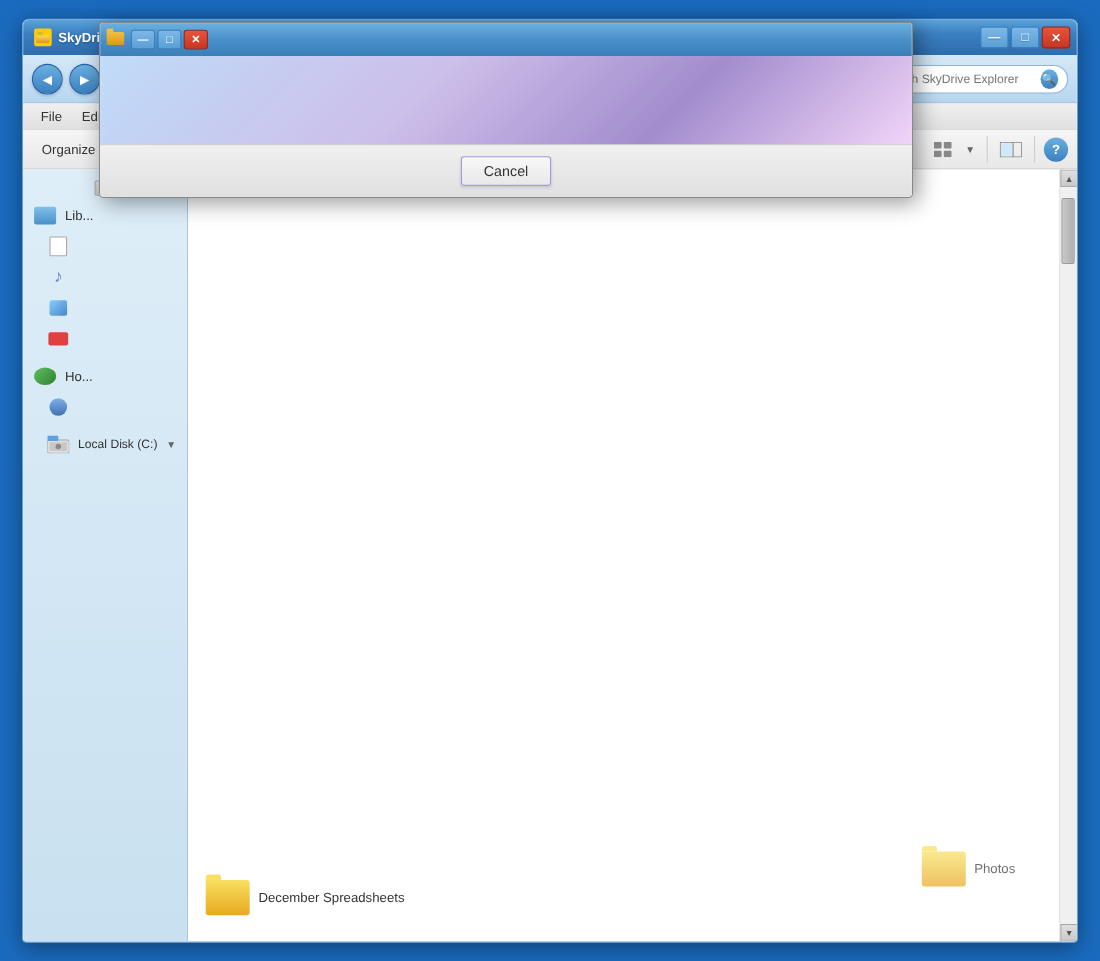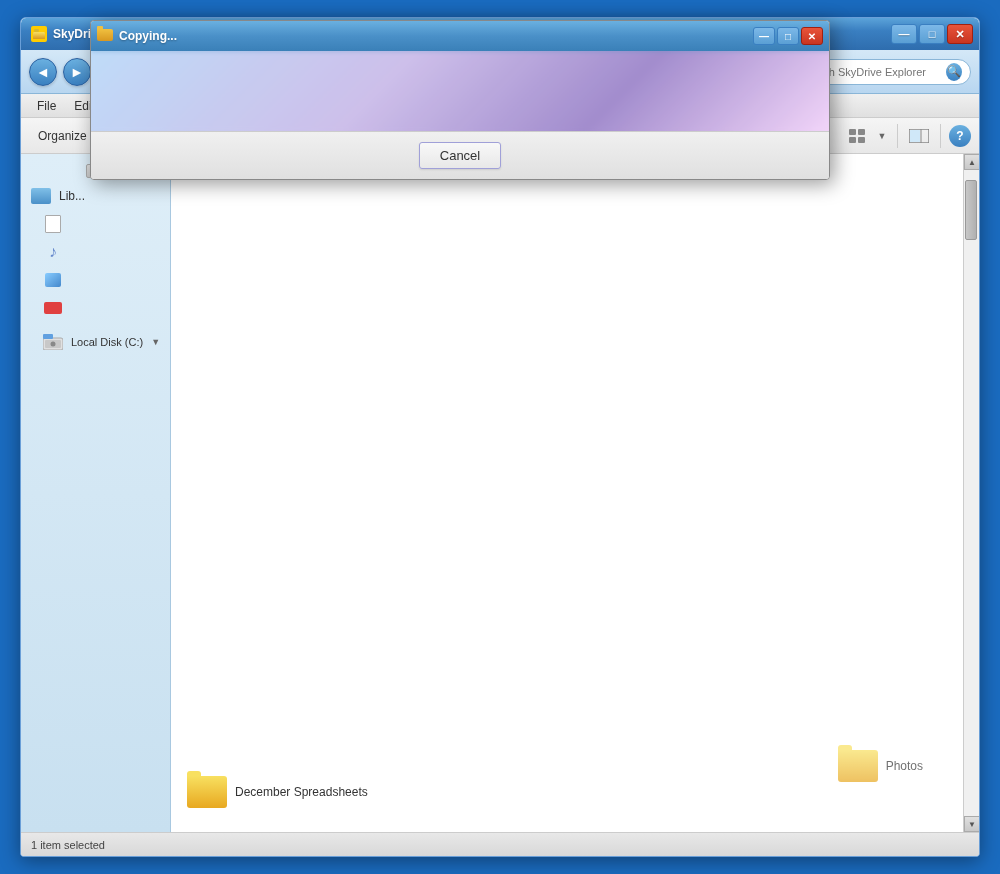"Copying..." span.dialog-title-text { html: <span>Copying...</span> -> none }
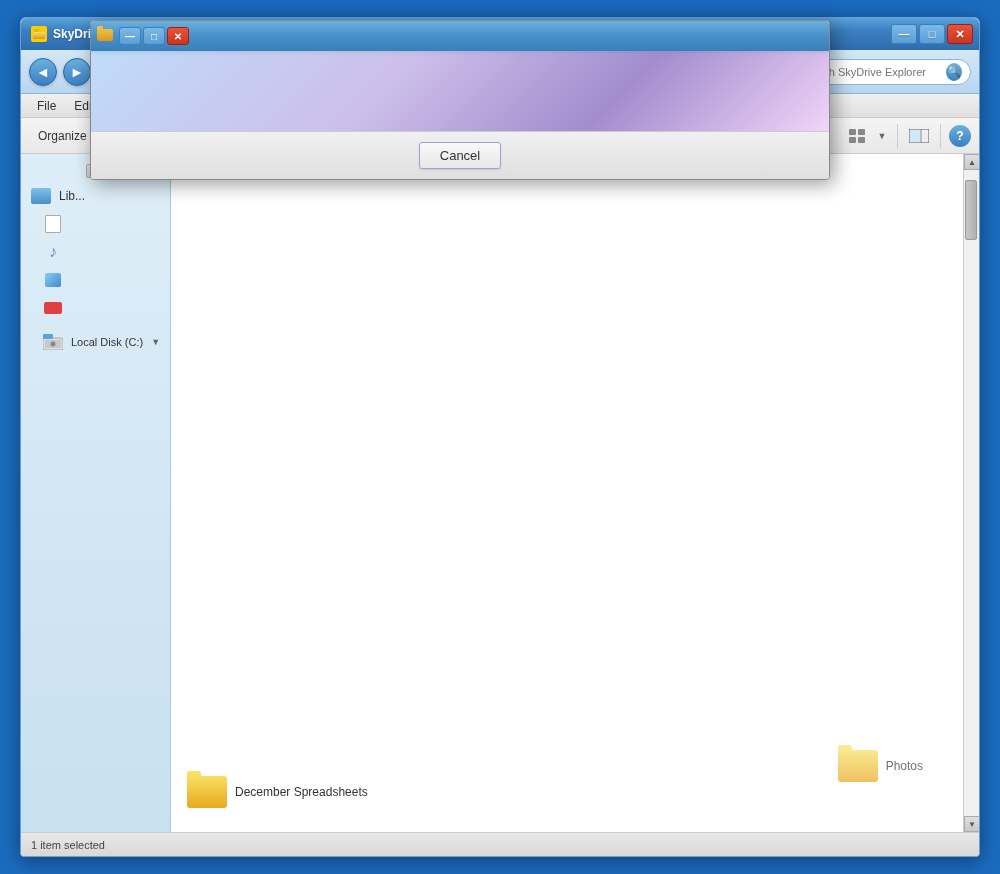"Ho..." div.sidebar-section { html: none -> <div> <div> <div> <div></div> </div> <span>Ho...</span> </div> <div> <div> <div></div> </div> </div> </div> }
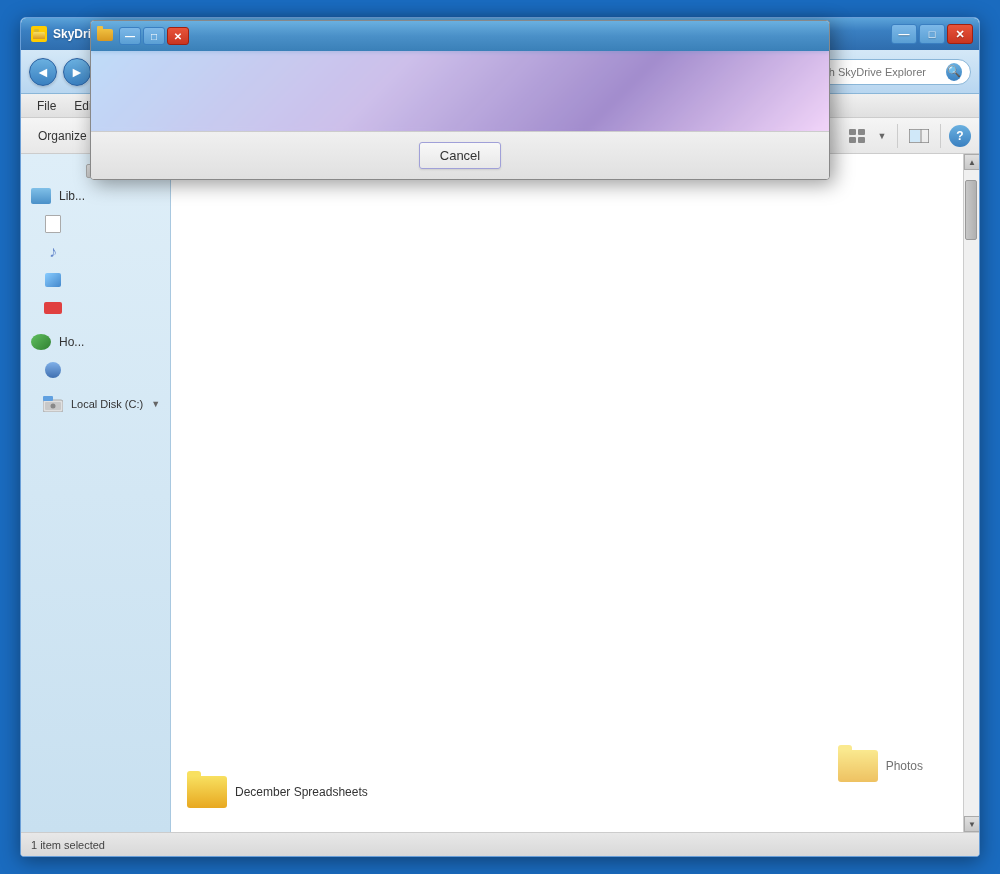"1 item selected" div.status-bar { html: <div> <span>1 item selected</span> </div> -> none }
